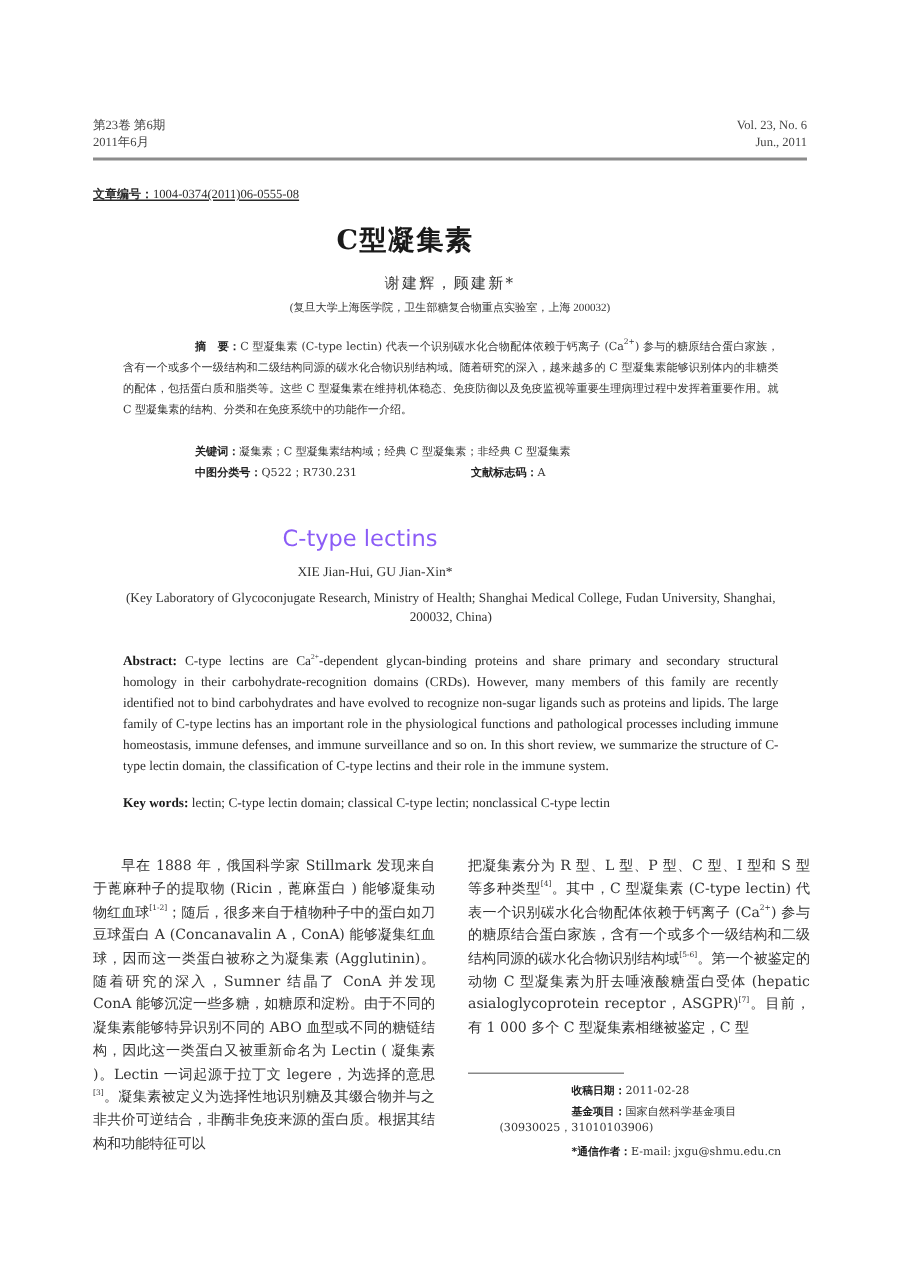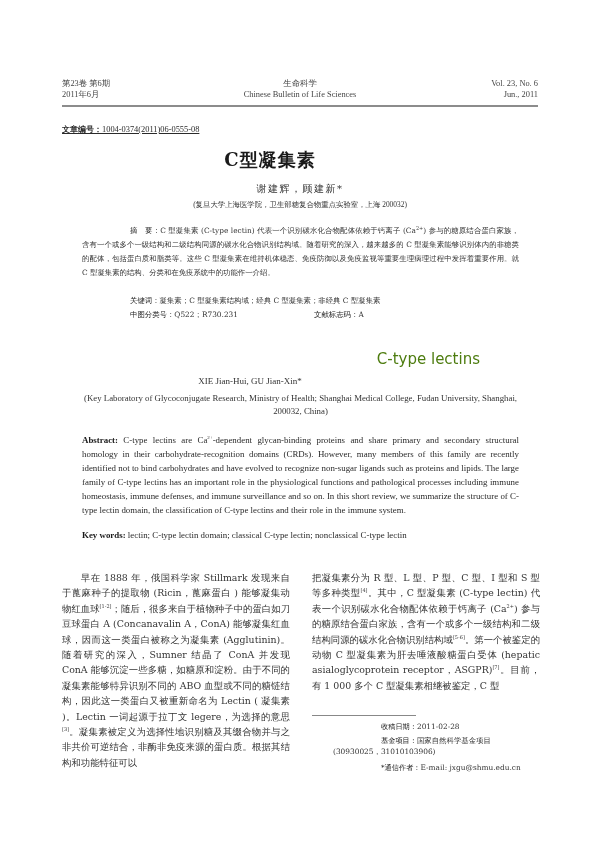"生命科学" div.c { html: <div> <div>生命科学</div> <div>Chinese Bulletin of Life Sciences</div> </div> -> none }
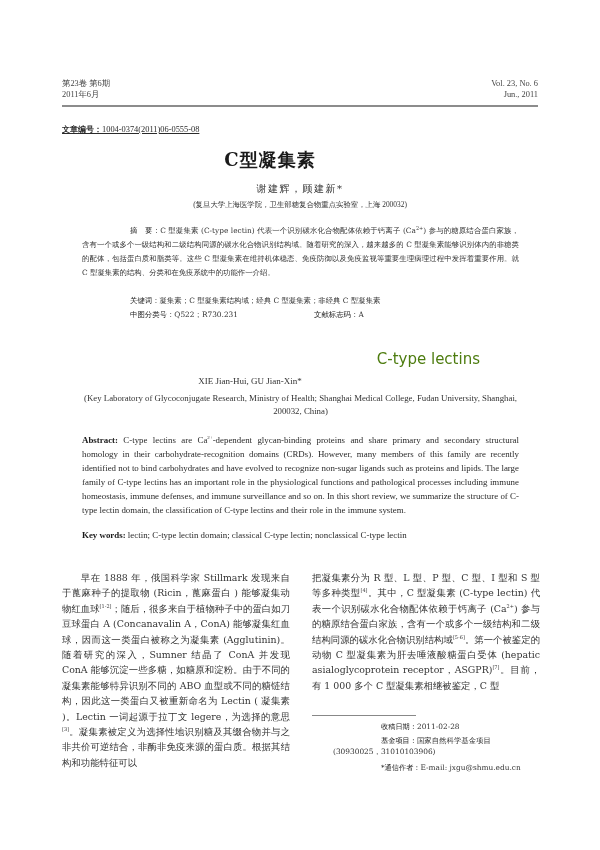"摘 要：" .lbl { font-weight: normal -> bold }
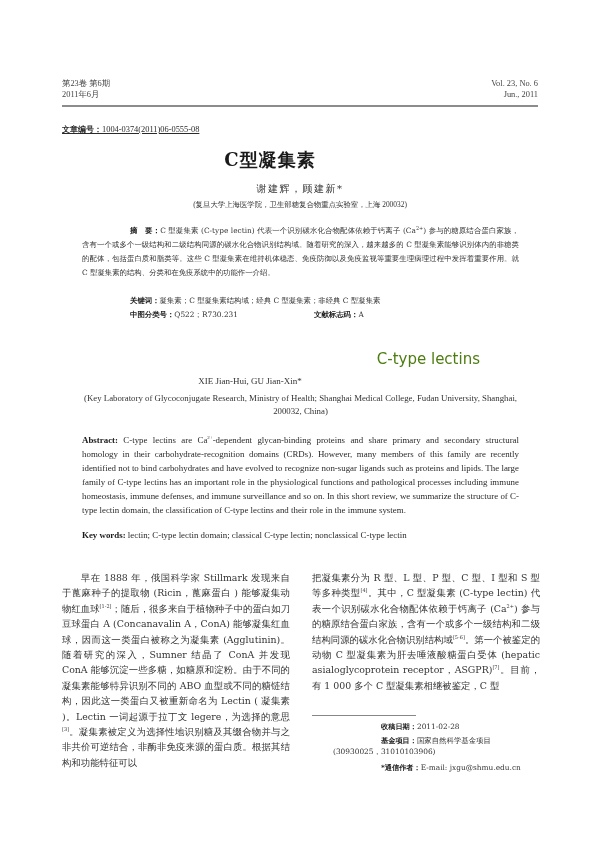"C-type lectins" .en-title { color: #4d7c0f -> #8b5cf6; text-align: right -> center }
